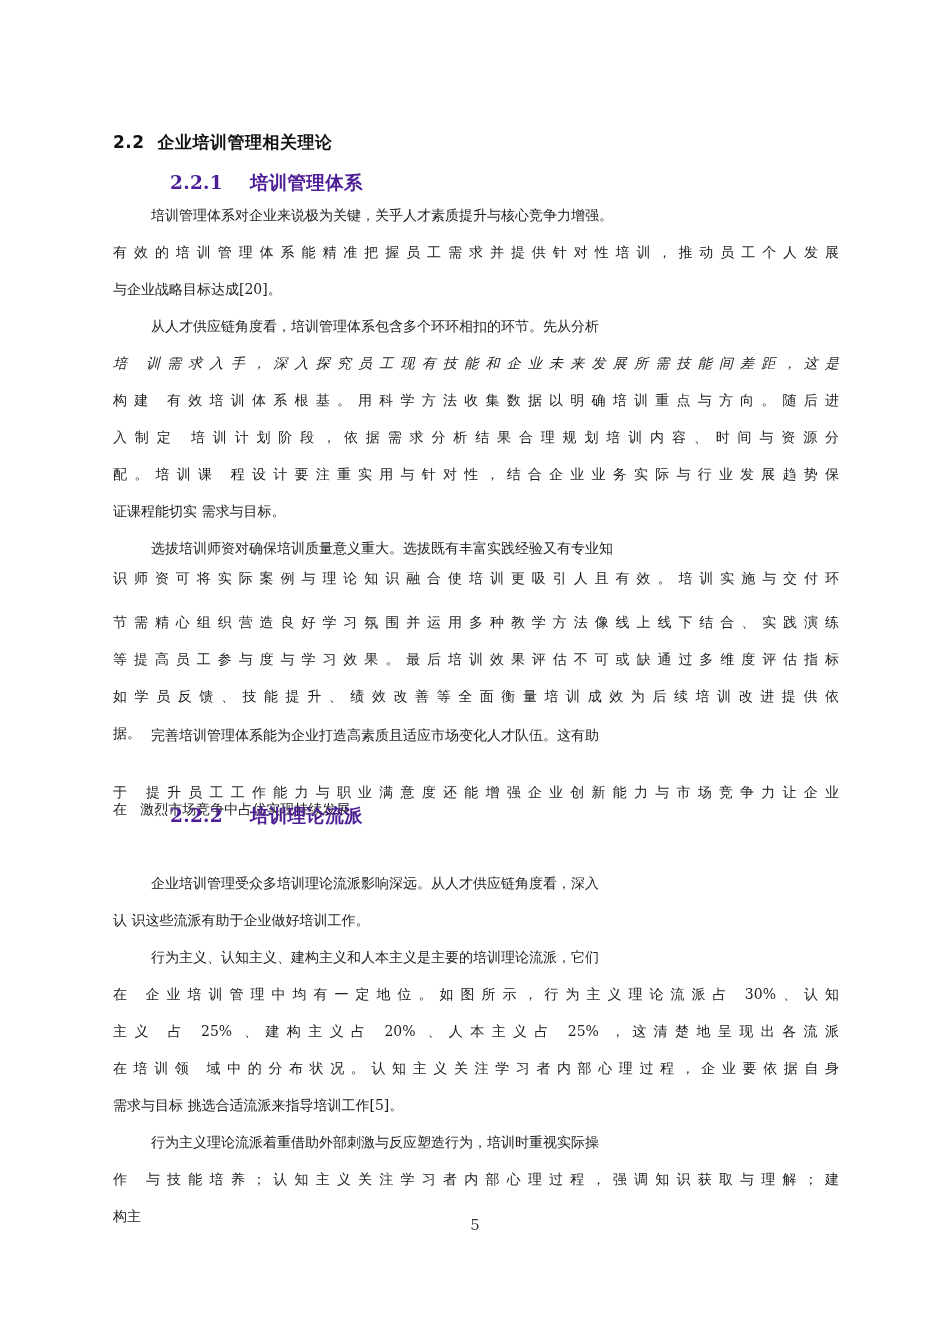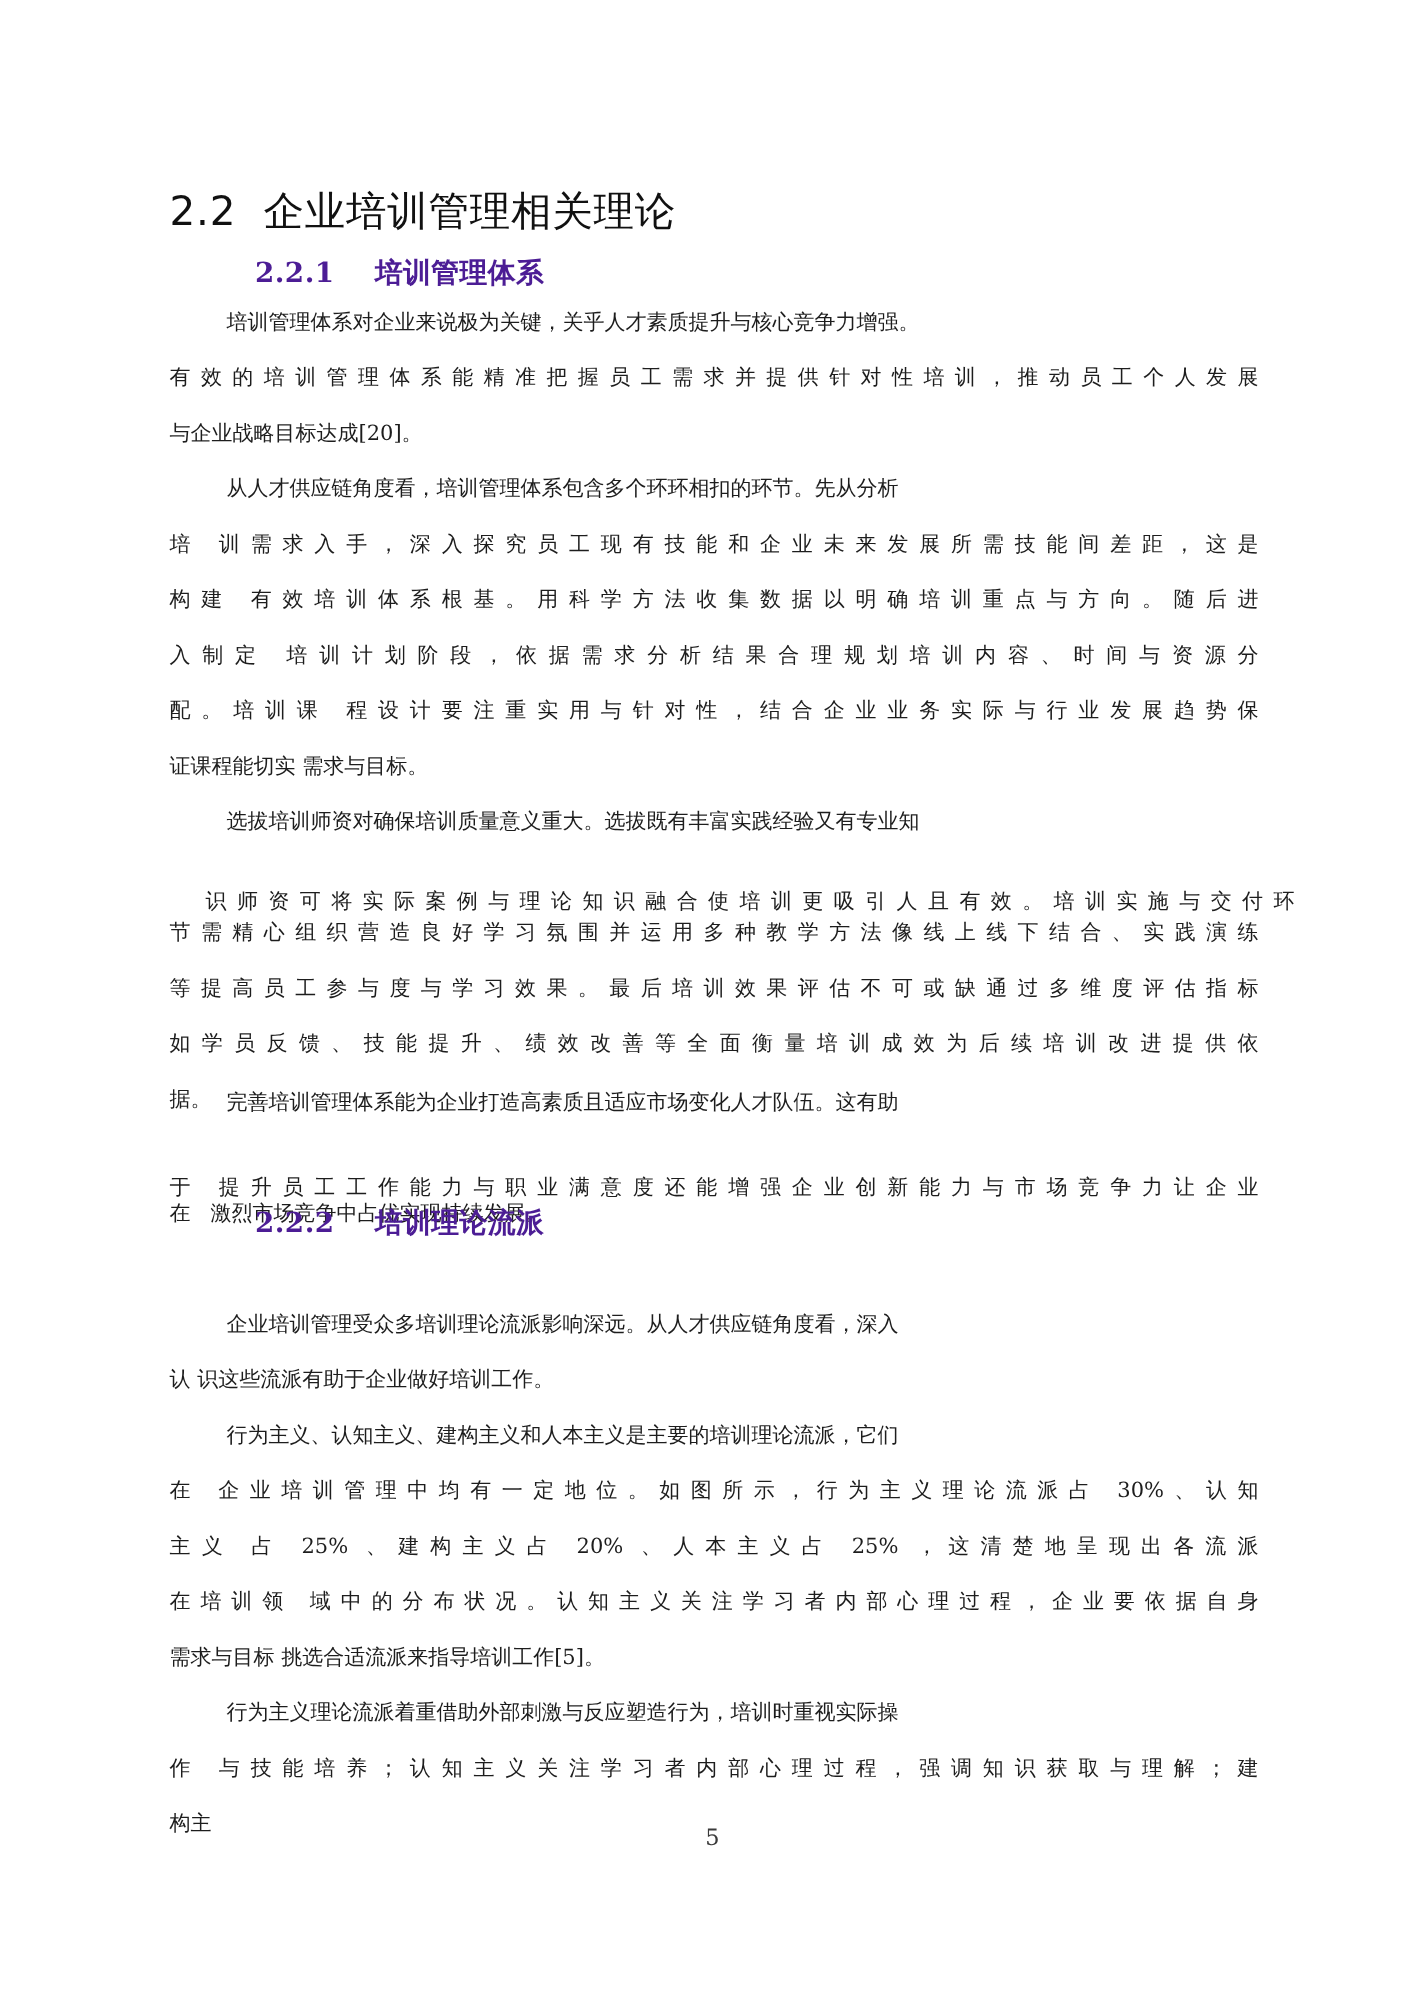"2.2 企业培训管理相关理论" .h2 { font-size: 27px -> 17px; font-weight: 400 -> 700 }
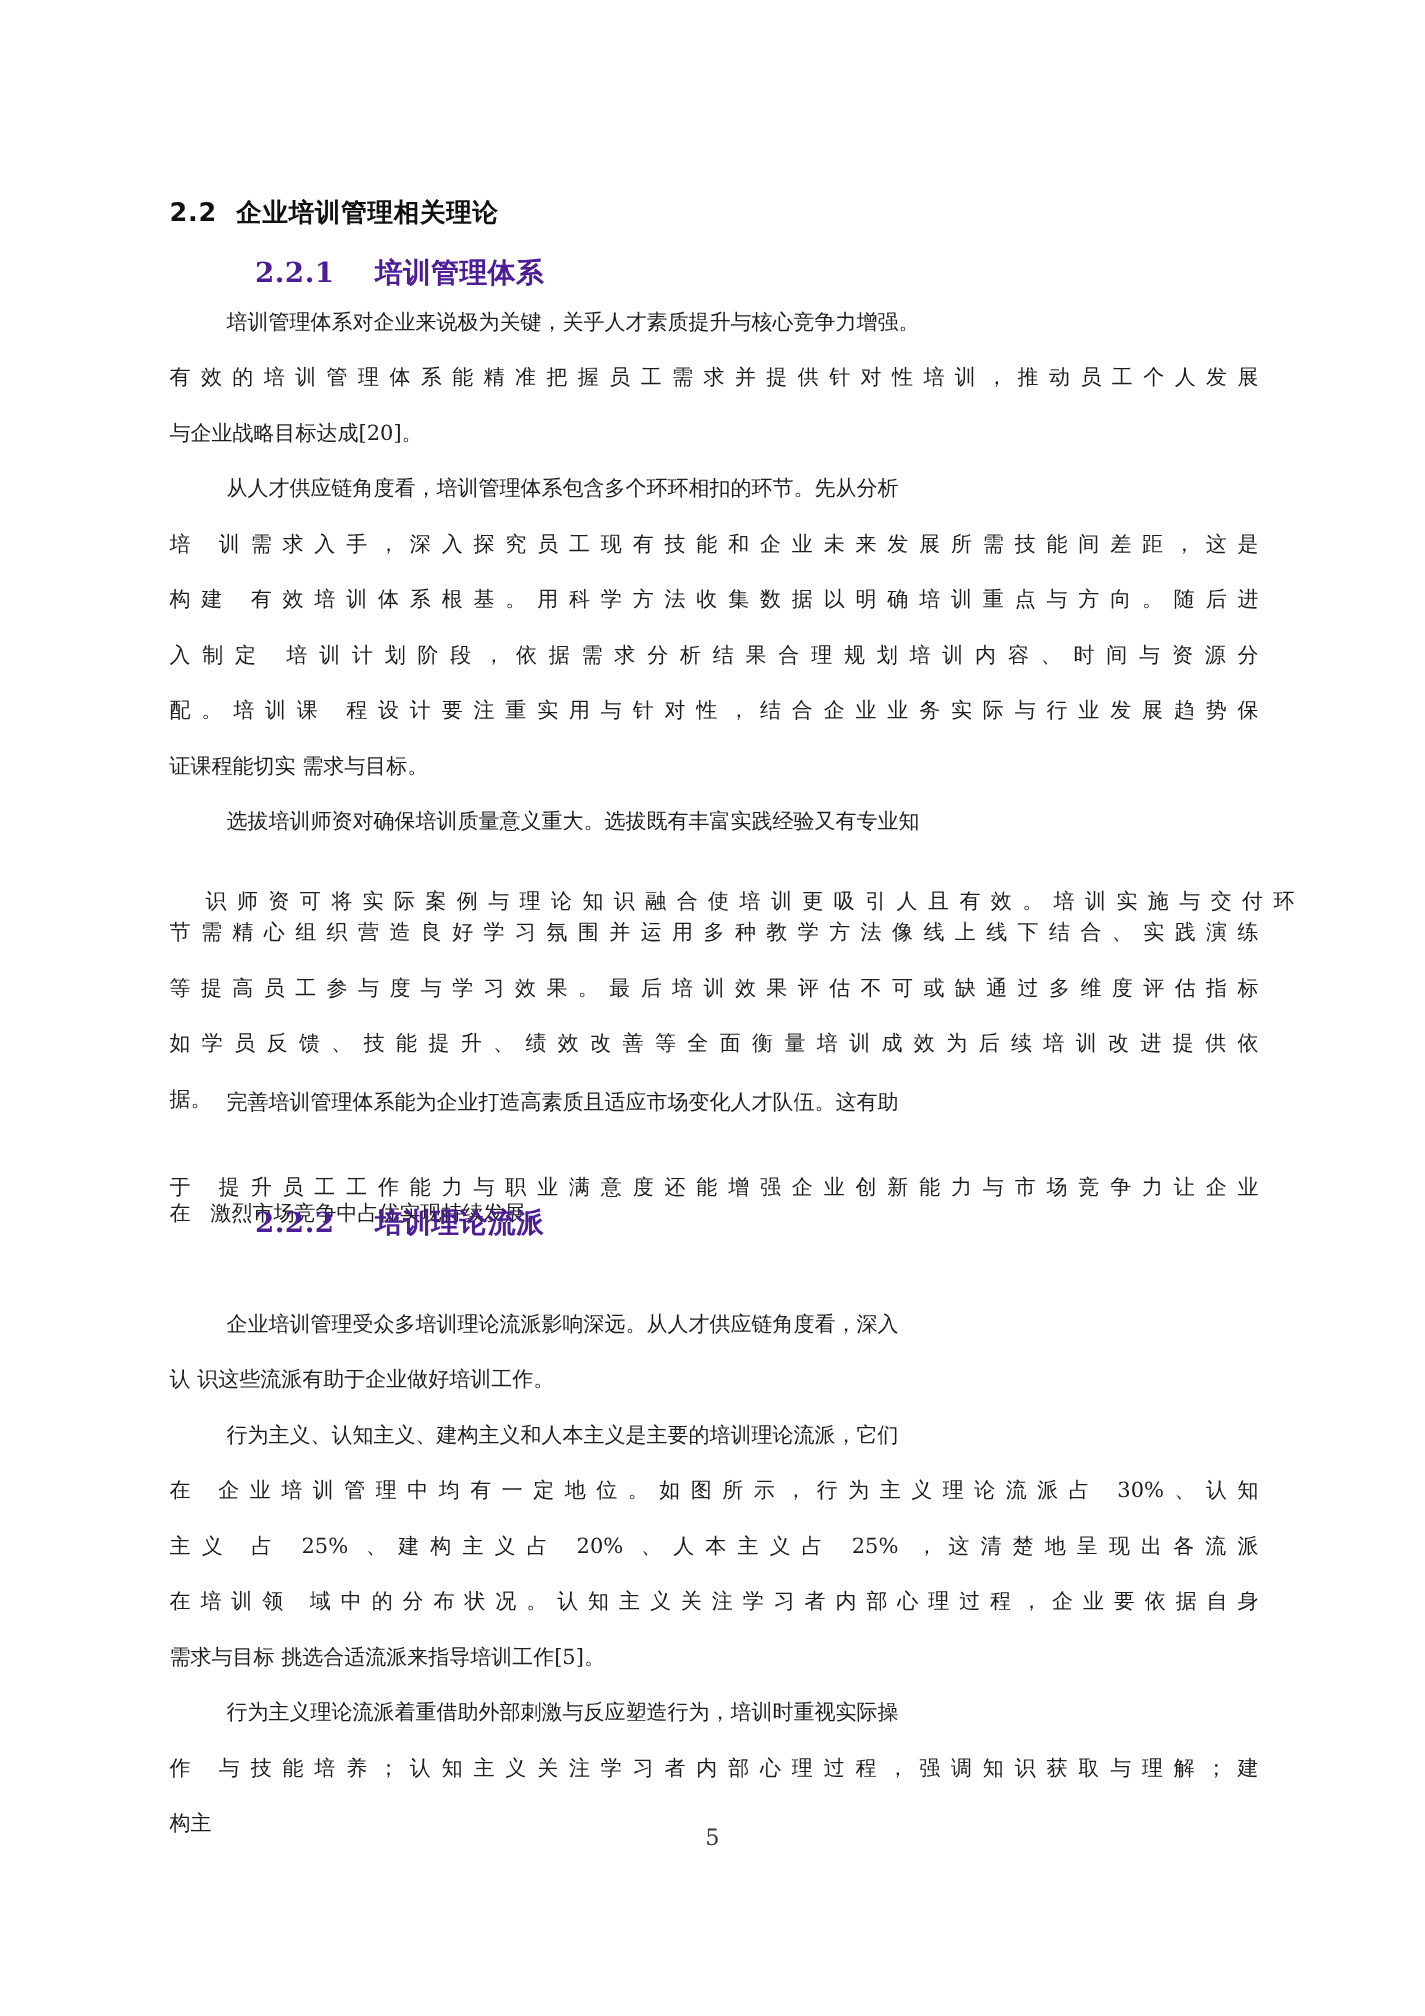"培 训需求入手，深入探究员工现有技能和企业未来发展所需技能间差距，这是" div.ln { font-style: none -> italic }
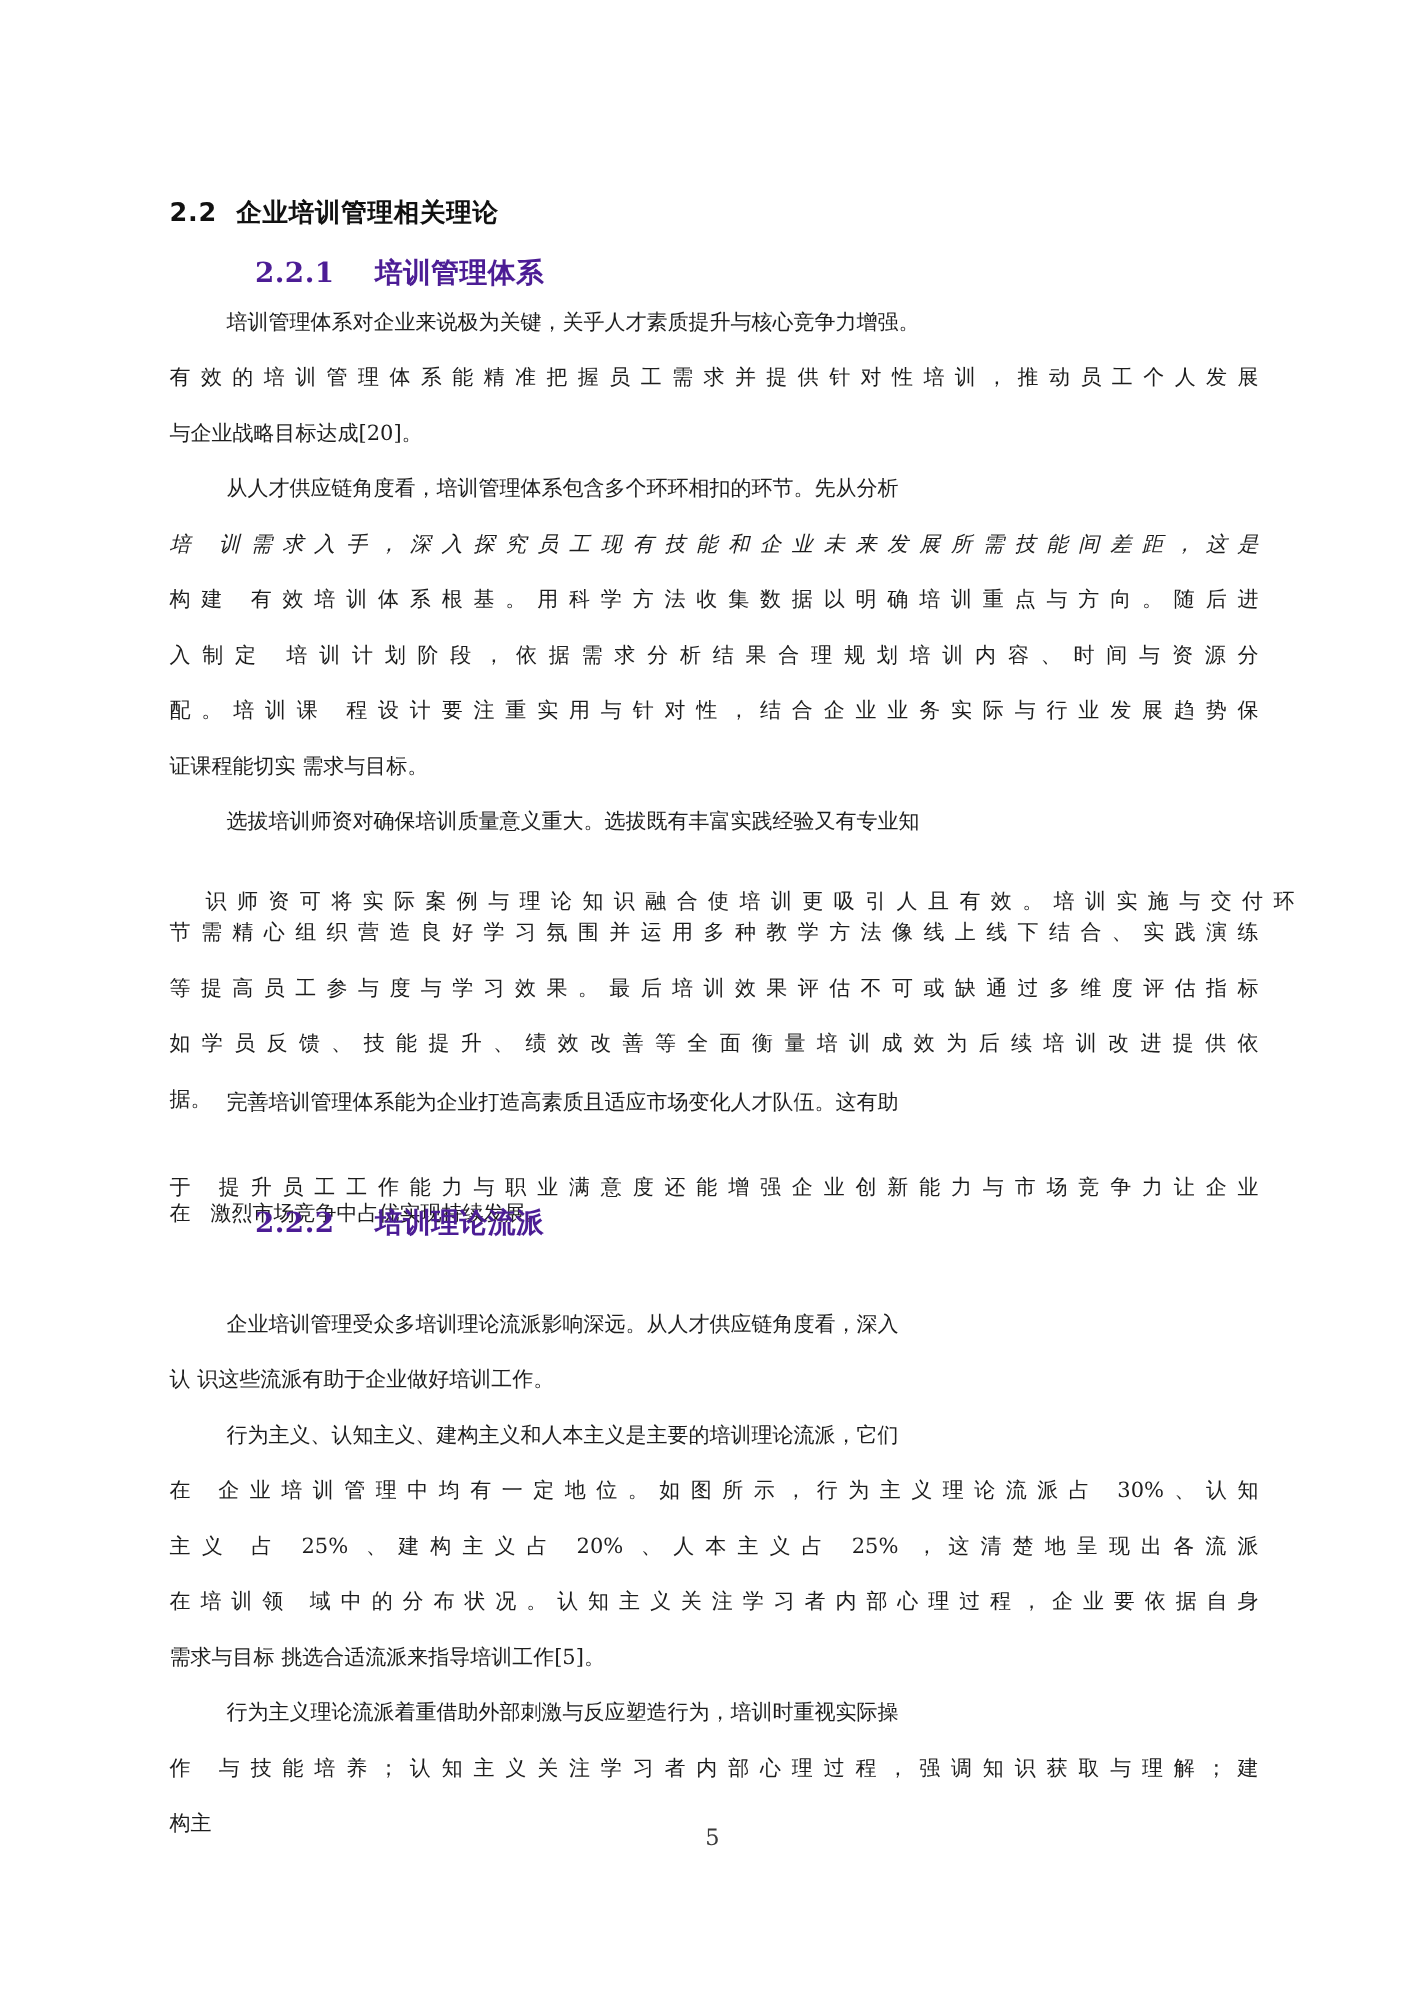"识师资可将实际案例与理论知识融合使培训更吸引人且有效。培训实施与交付环" div.ln { margin-left: 24px -> none; top: 589px -> 566px }
